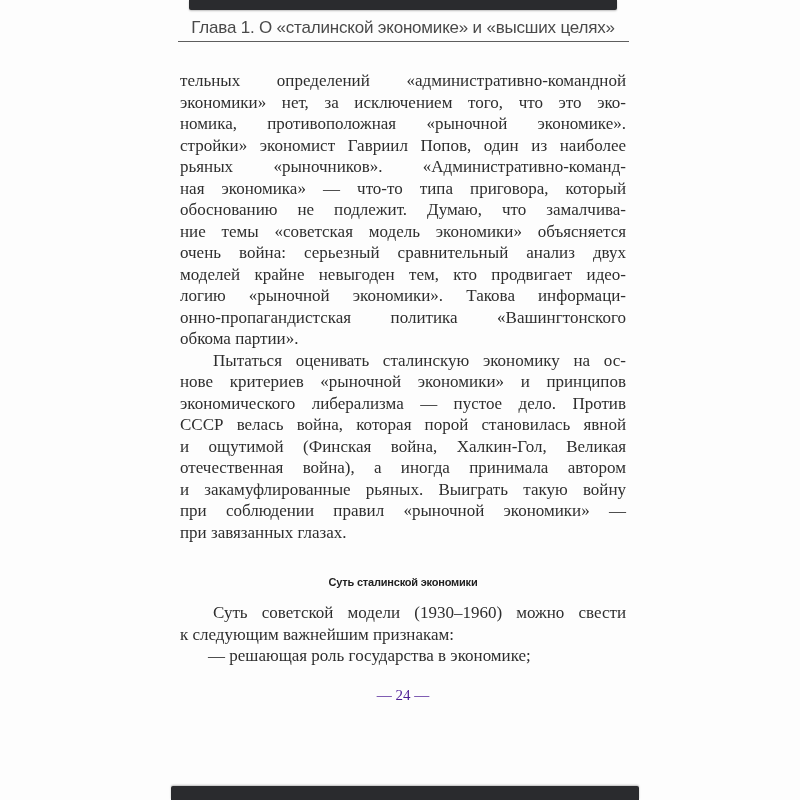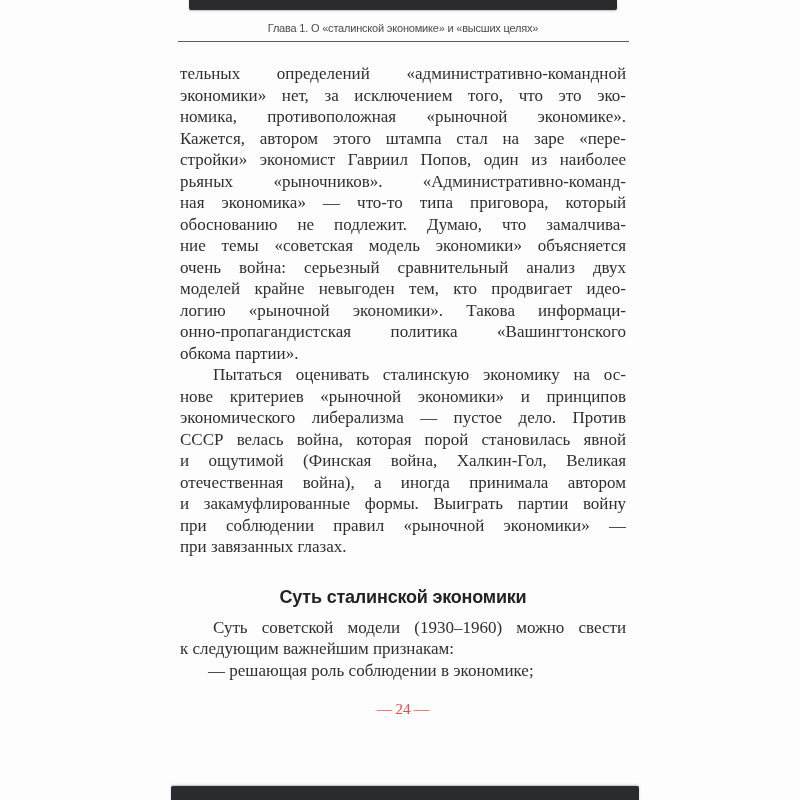"Глава 1. О «сталинской экономике»" .chapter-header { font-size: 11px -> 17px }
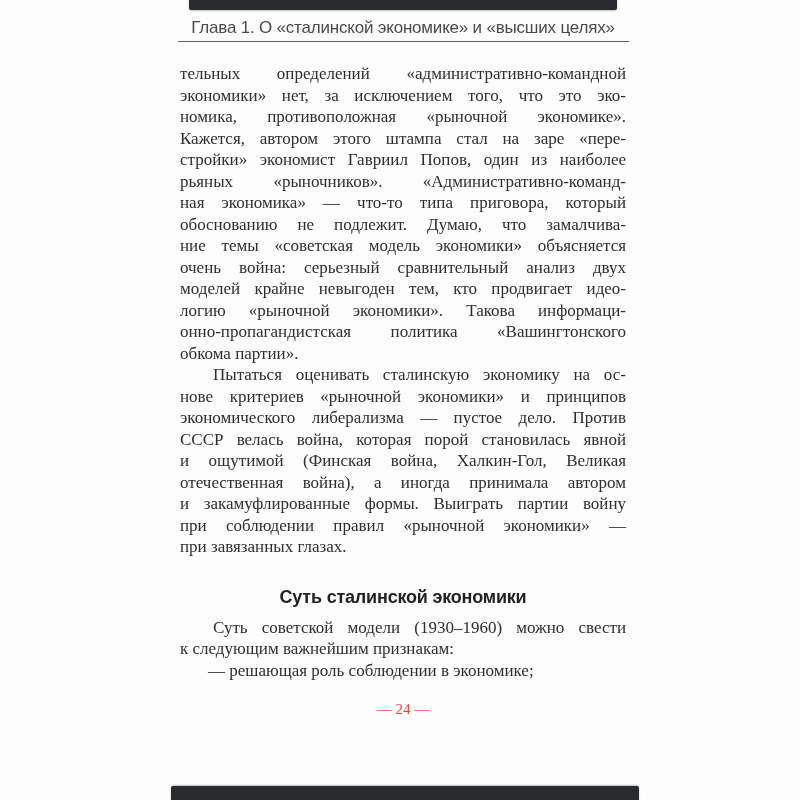"тельных определений" .body-text { margin-top: 21px -> 28px }
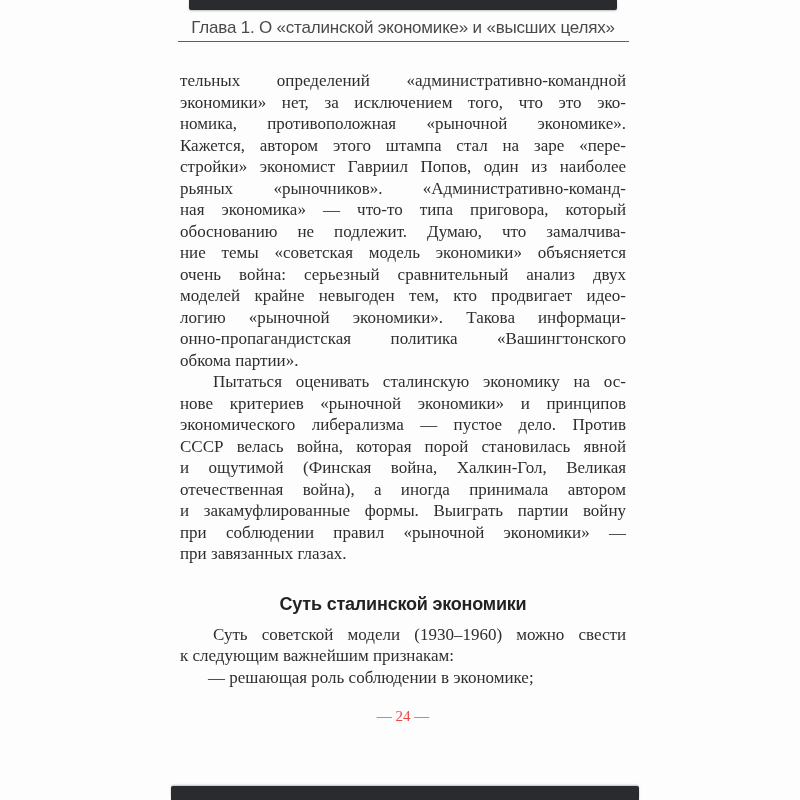"Кажется, автором этого штампа стал" div.text-line { html: <div>Кажется, автором этого штампа стал на заре «пере-</div> -> none }
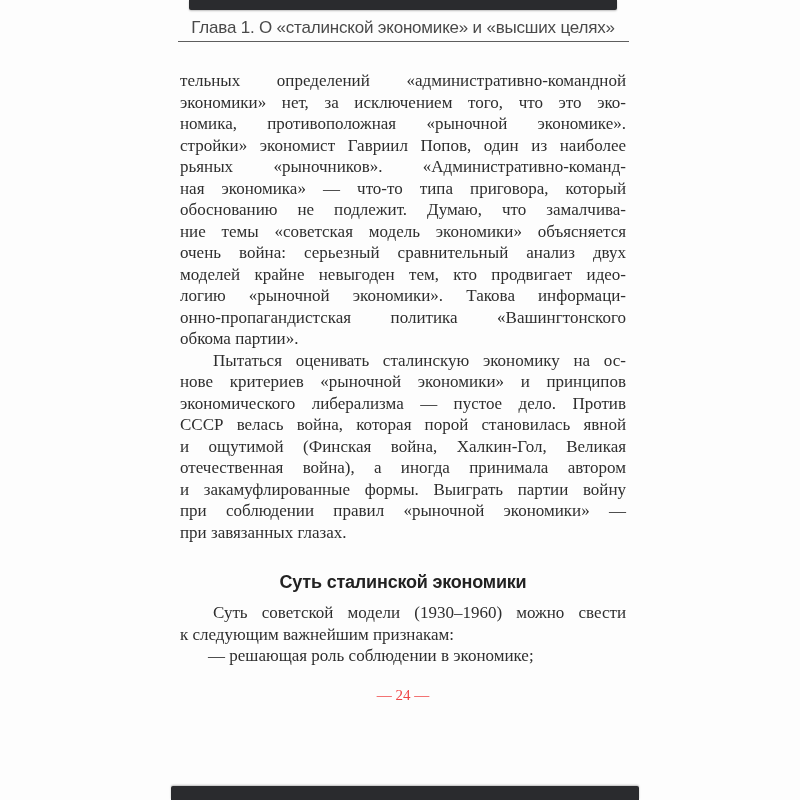"и закамуфлированные формы. Выиграть" div.text-line { text: формы. Выиграть партии -> рьяных. Выиграть такую }
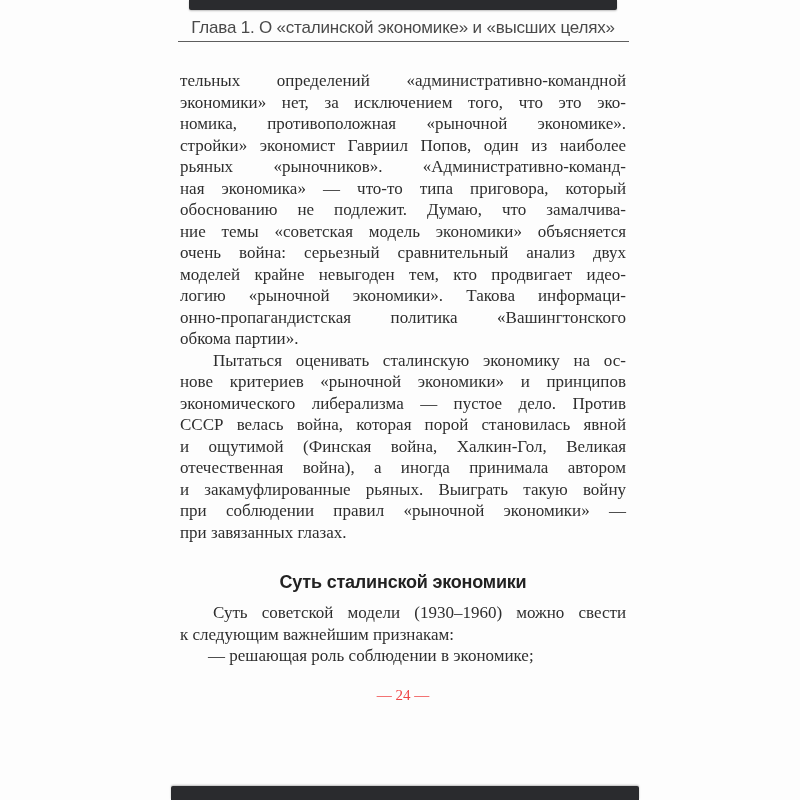"Суть сталинской экономики" .section-heading { font-size: 18px -> 11px }
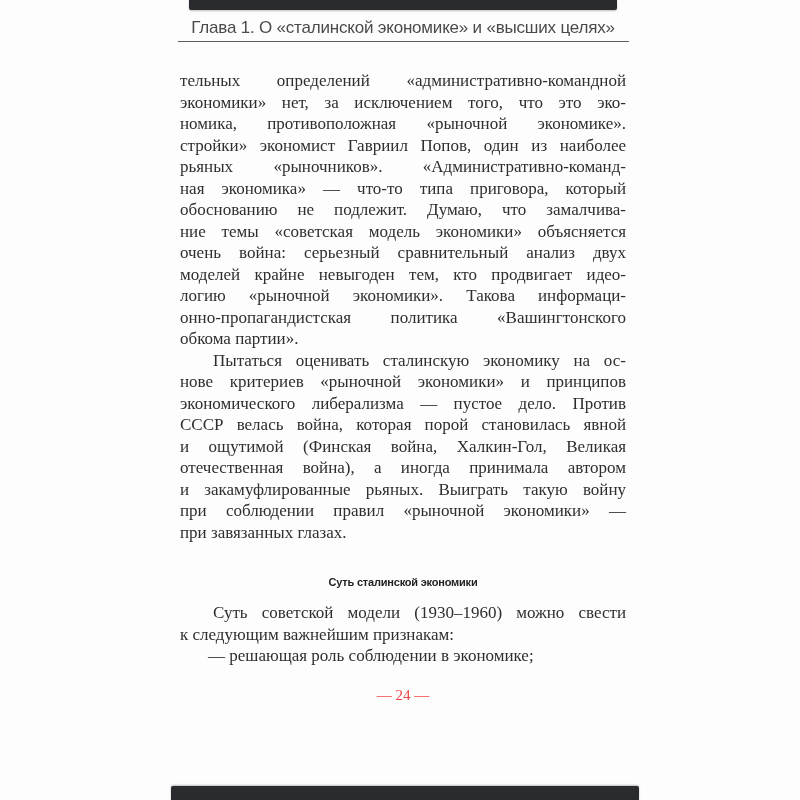"— решающая роль соблюдении в" div.text-line { text: соблюдении -> государства }
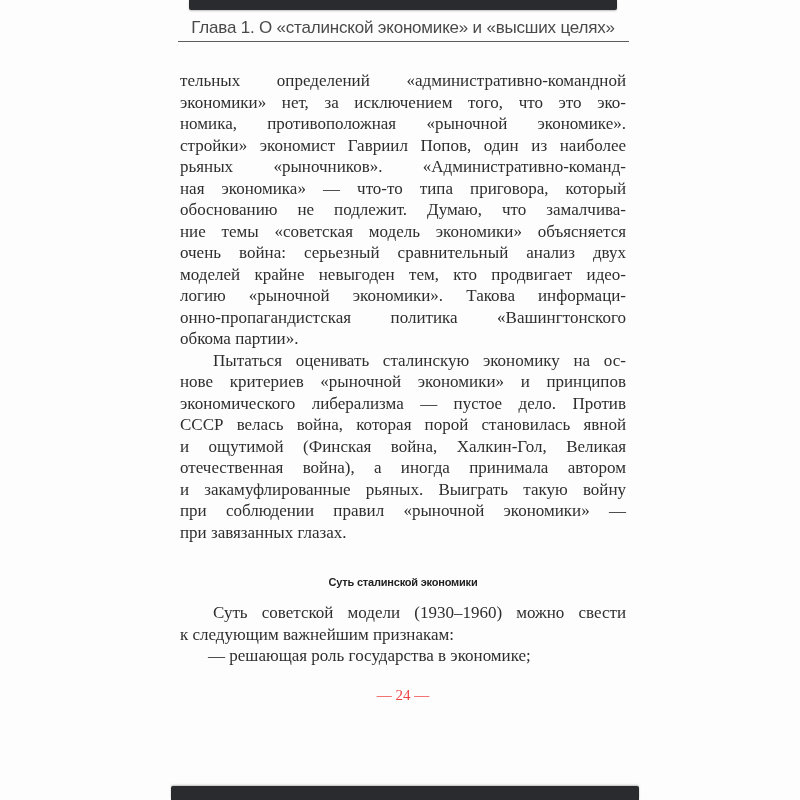"— 24 —" .page-number { color: #ef4444 -> #4c1d95 }
